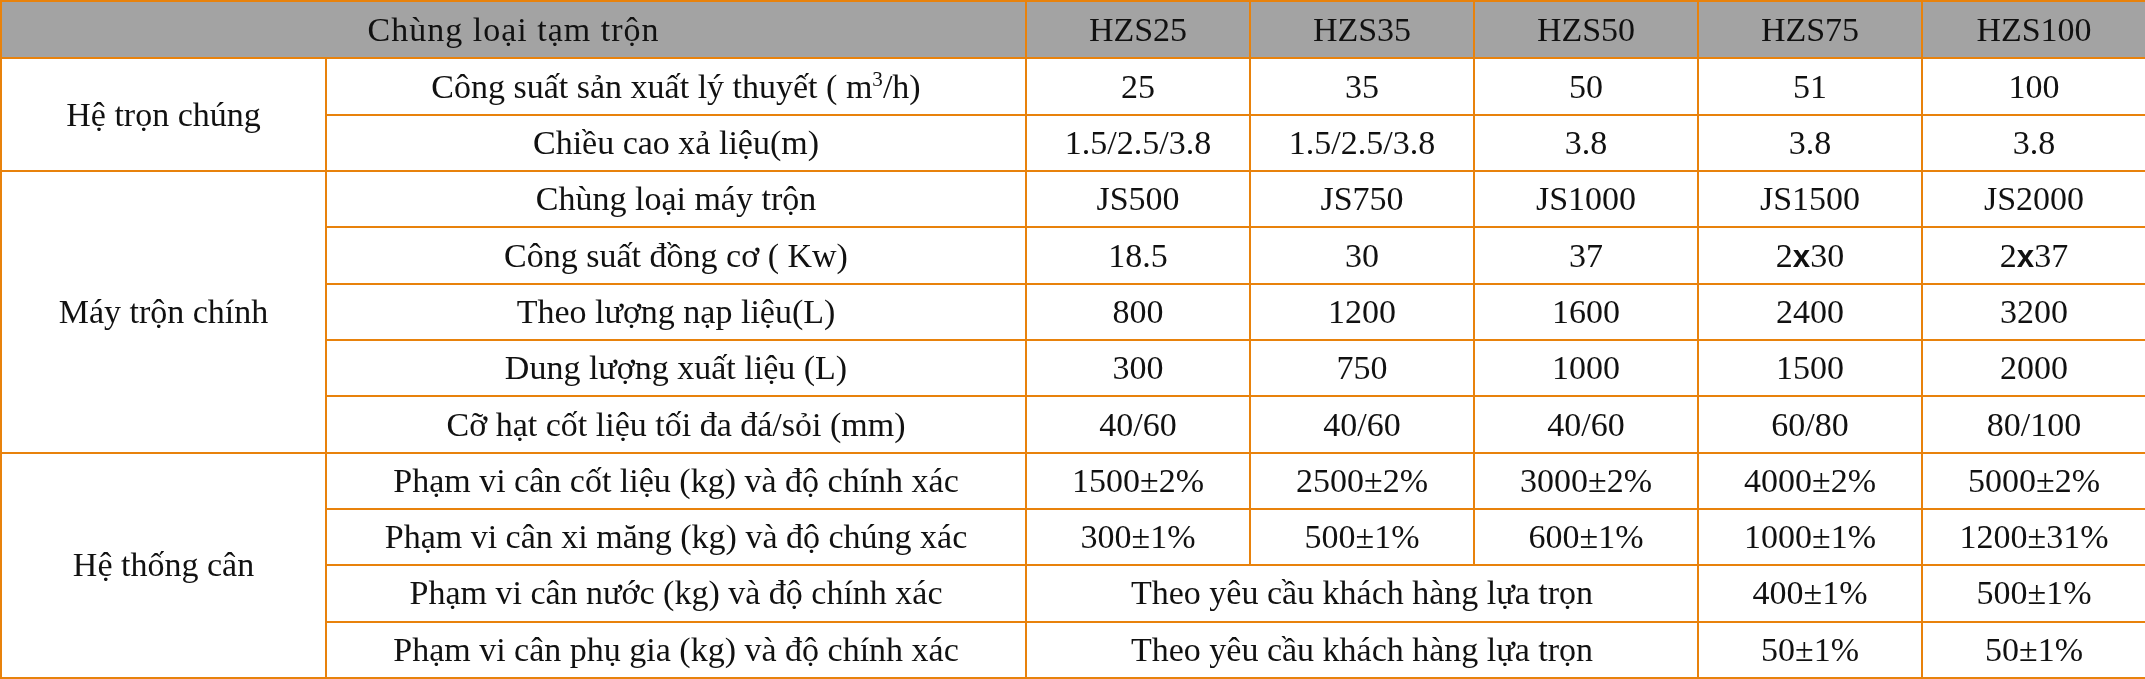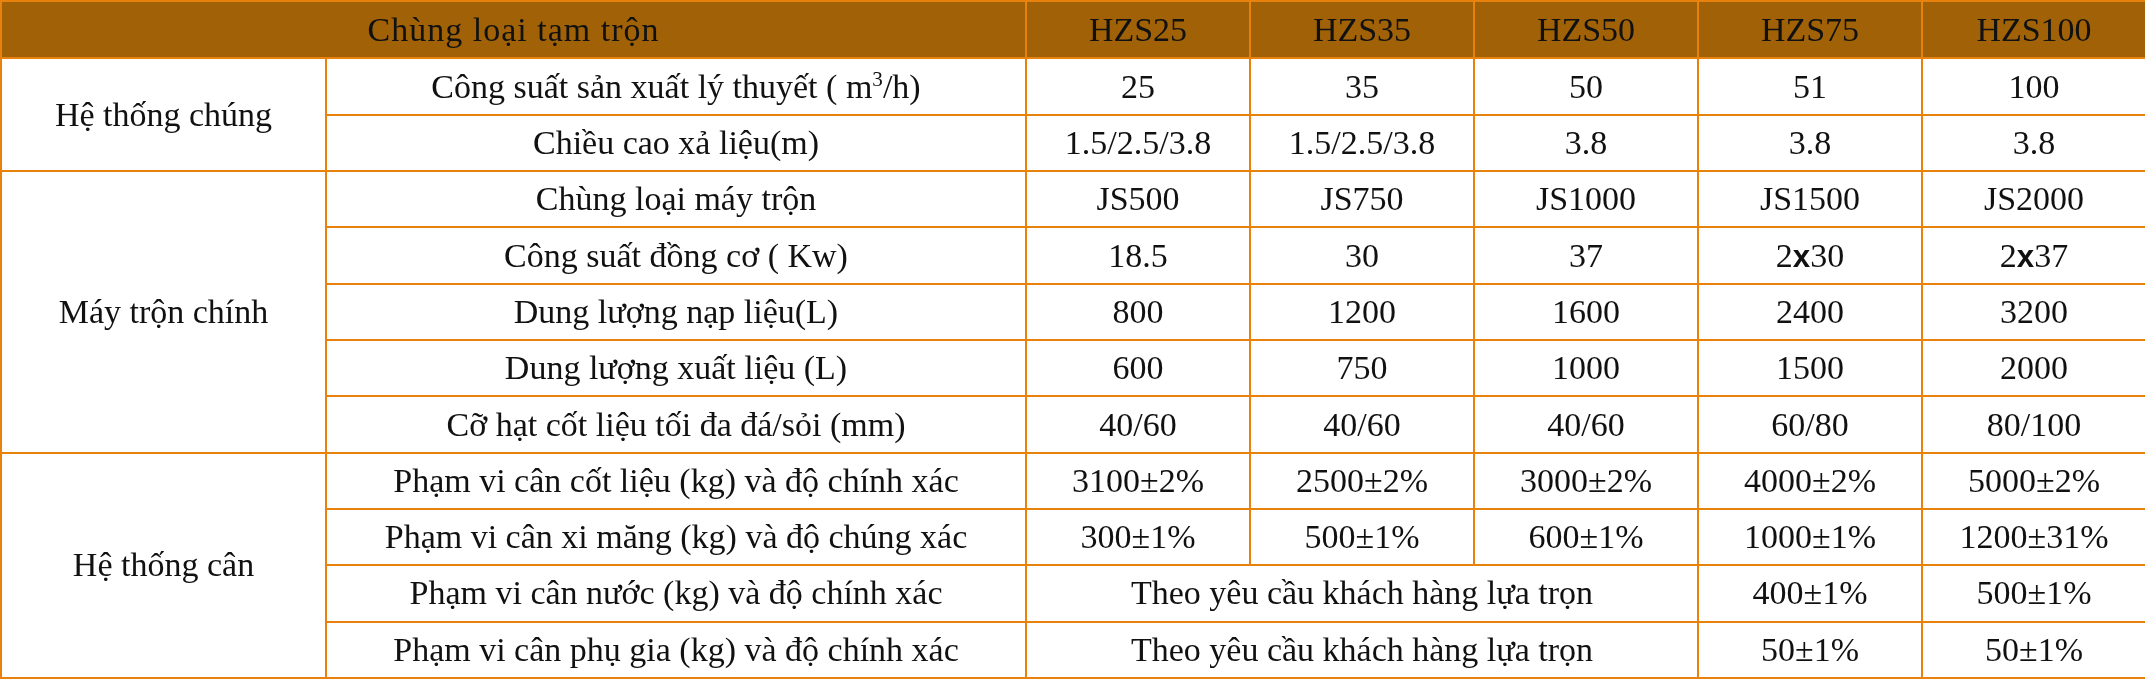"Chùng loại tạm trộn" .hdr { background: #a16207 -> #a3a3a3 }
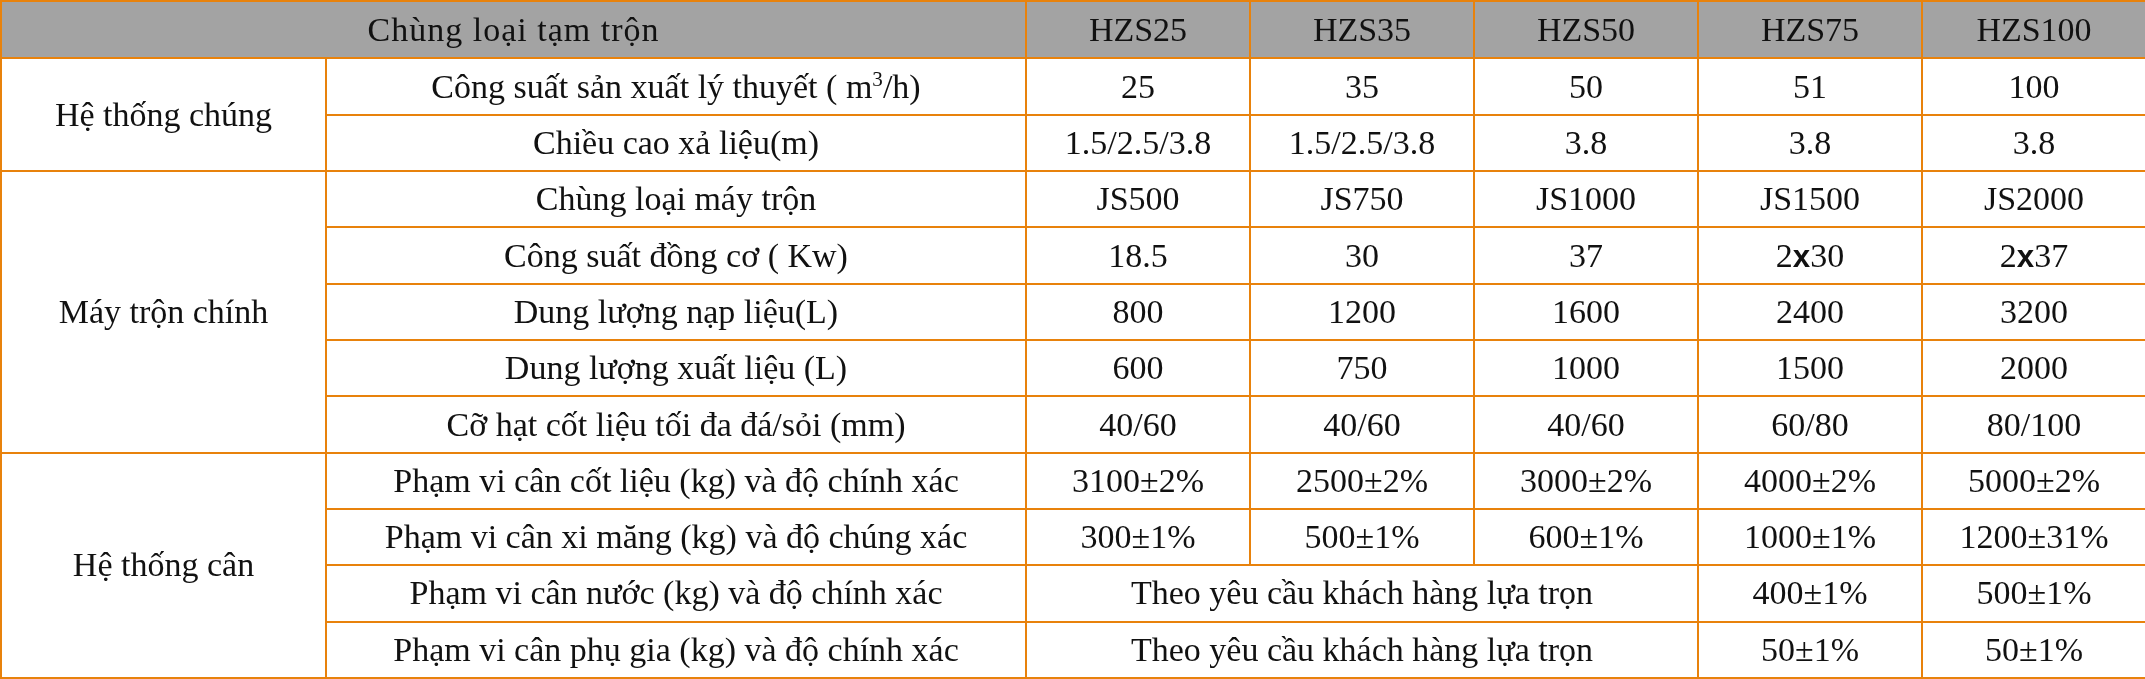"Hệ thống chúng" td.group-cell { text: thống -> trọn }
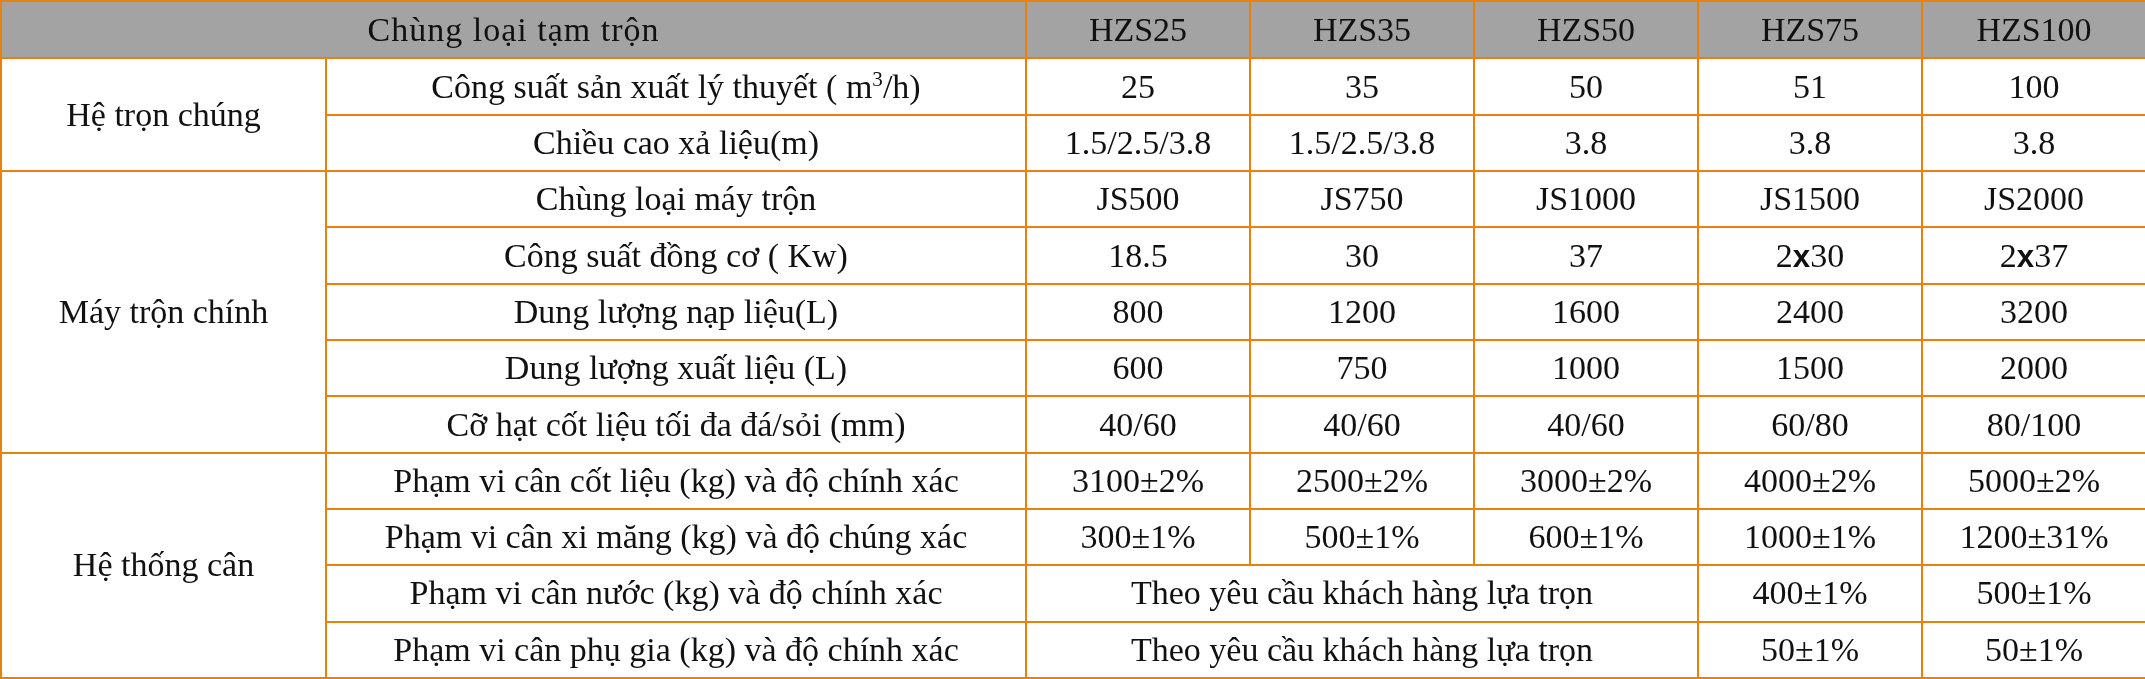"Dung lượng nạp liệu(L)" td.param-cell { text: Dung -> Theo }
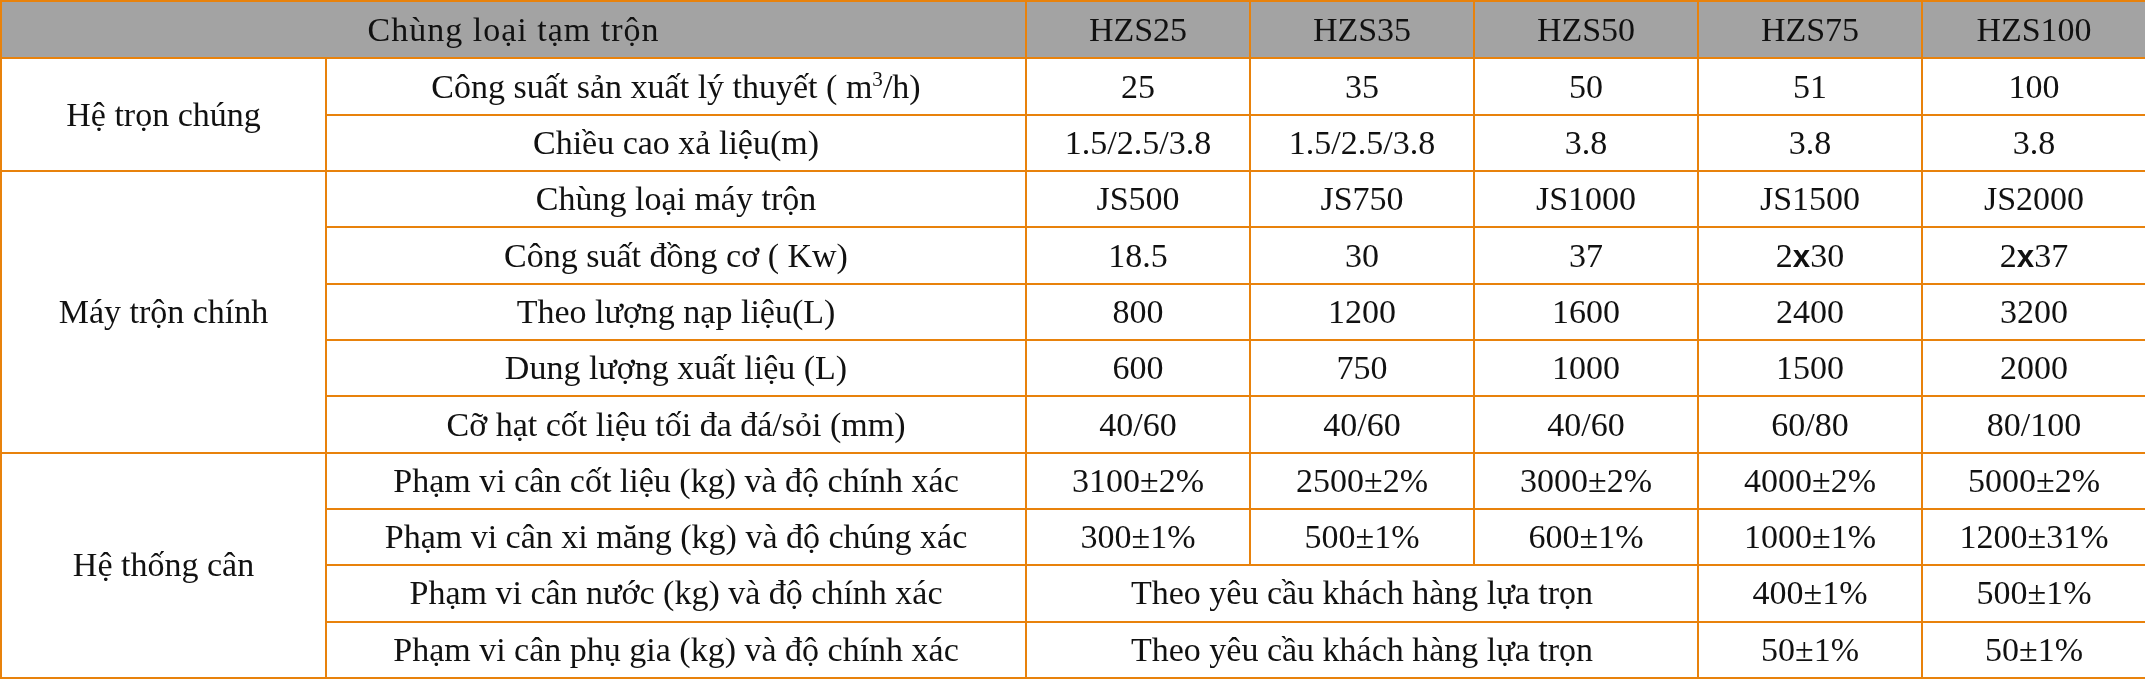"600" td.val-cell { text: 600 -> 300 }
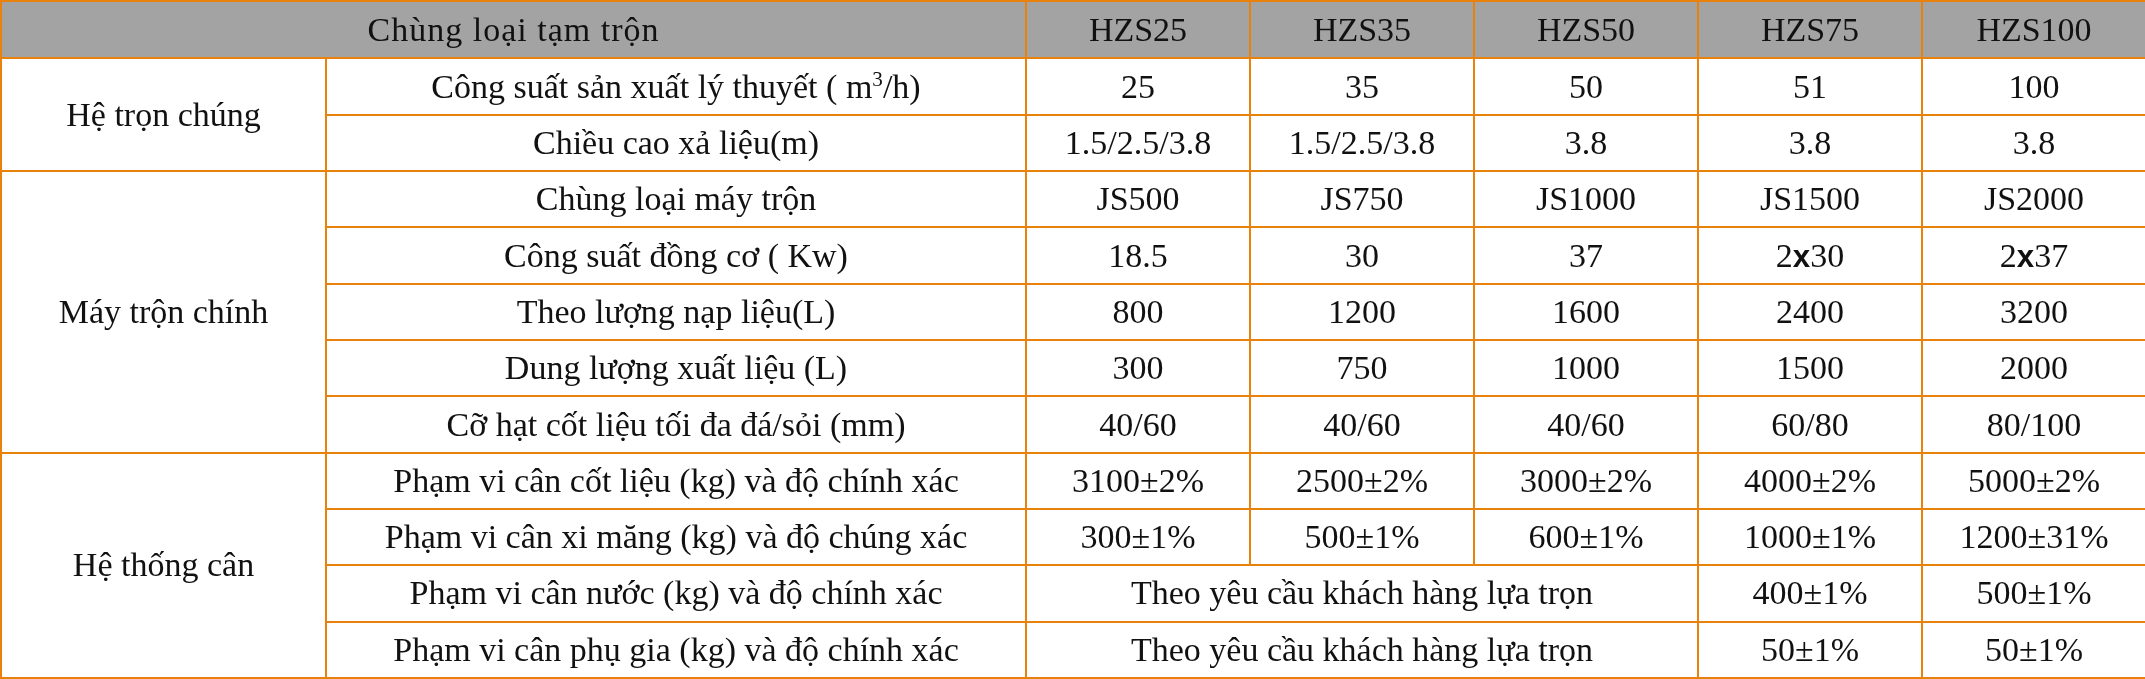"3100±2%" td.val-cell { text: 3100 -> 1500 }
